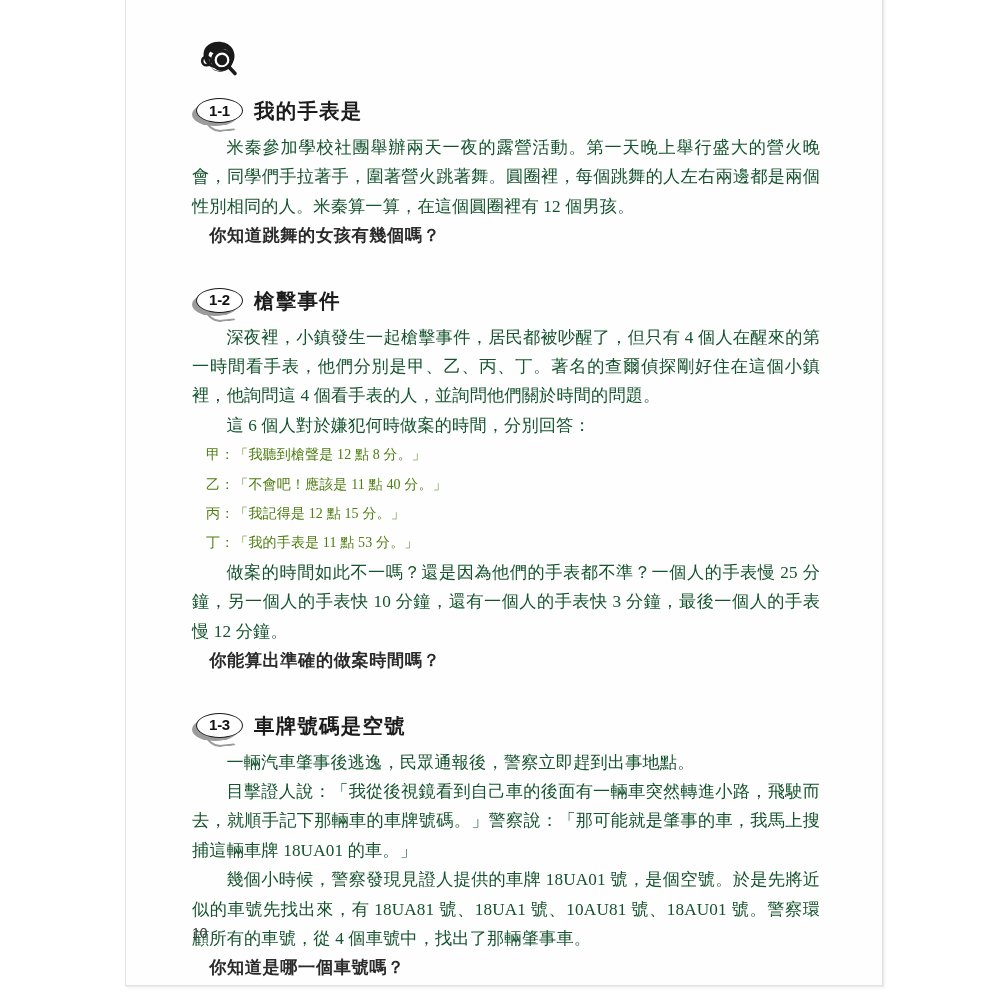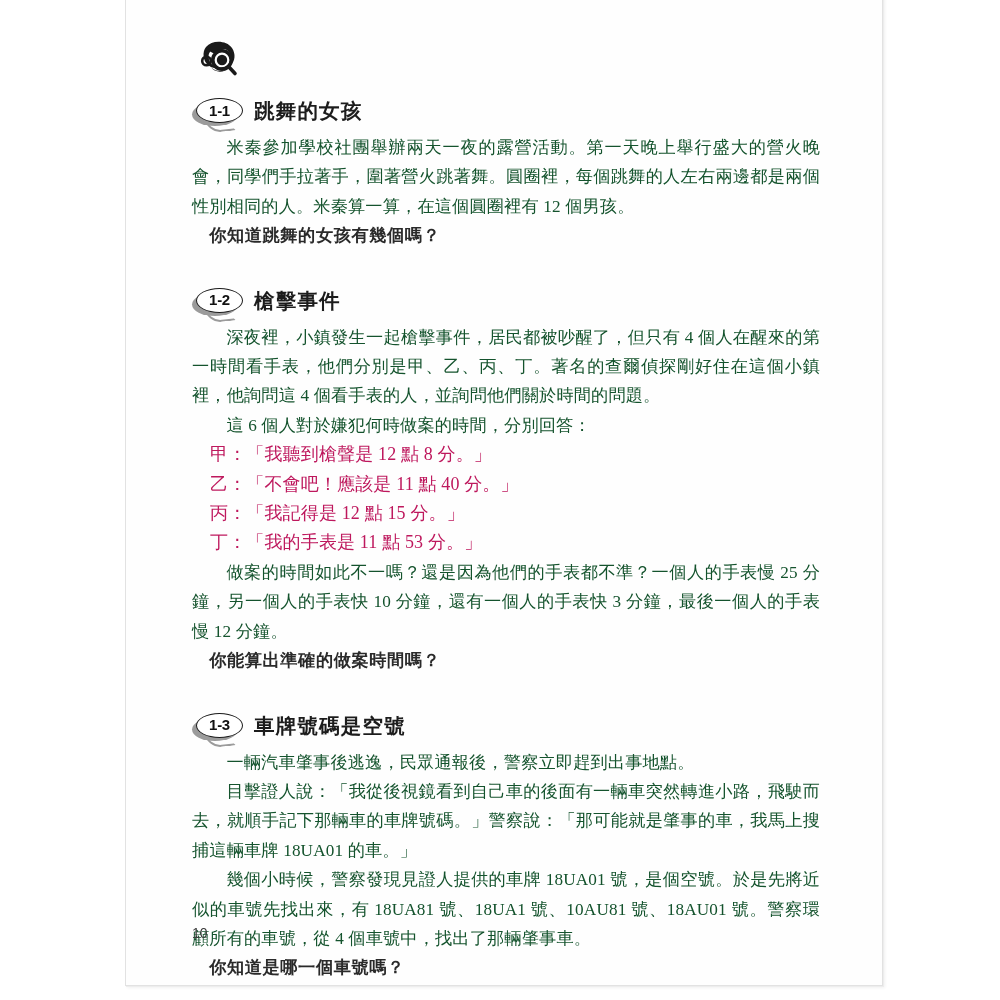"跳舞的女孩" span.sec-title { text: 跳舞的女孩 -> 我的手表是 }
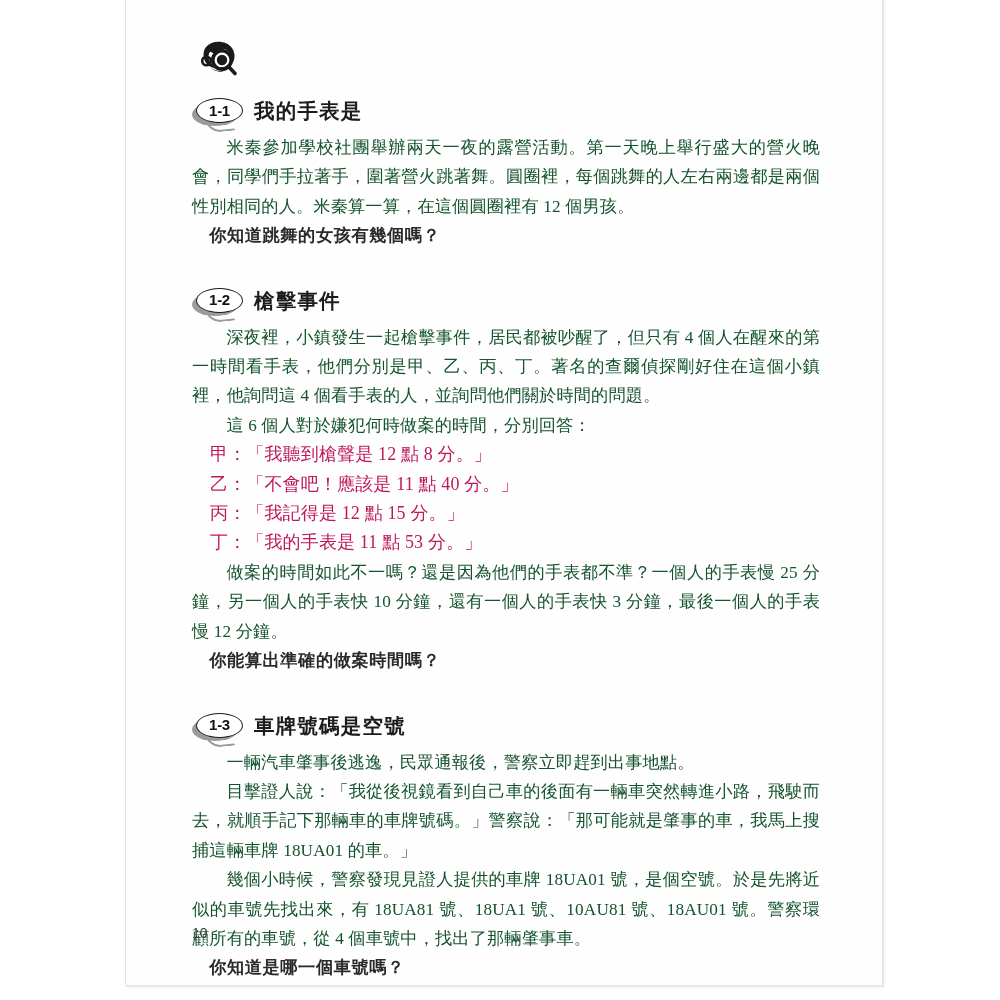"甲：「我聽到槍聲是 12 點 8 分。」" .dialog { color: #be185d -> #4d7c0f; font-size: 18px -> 14px }
